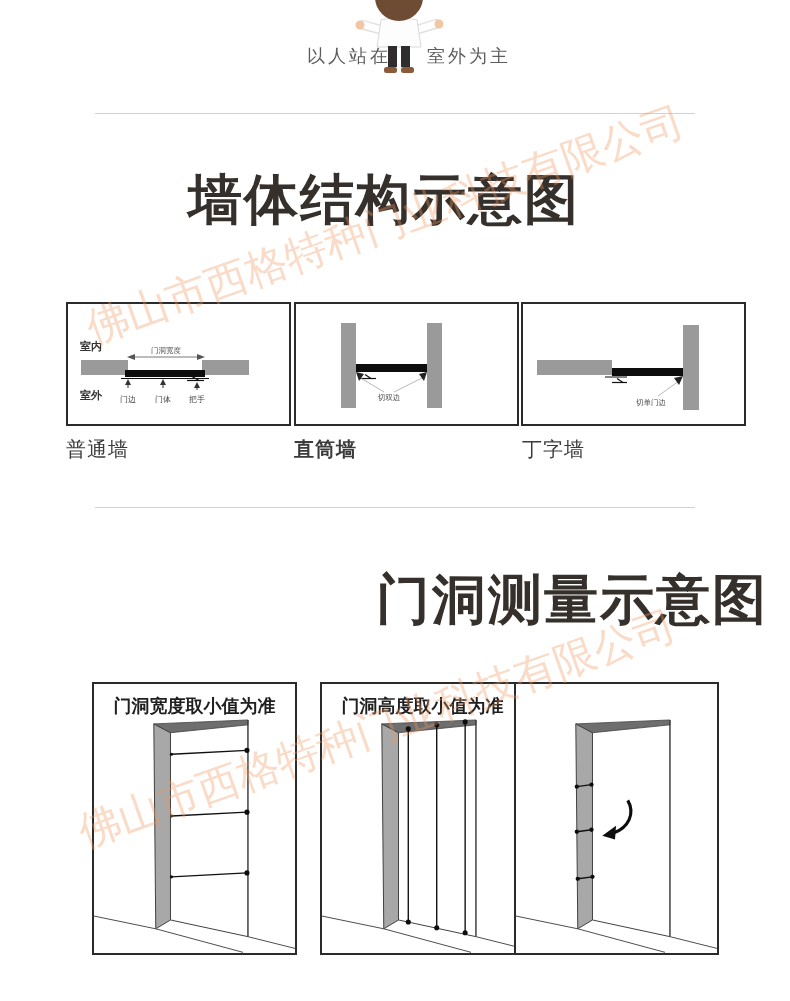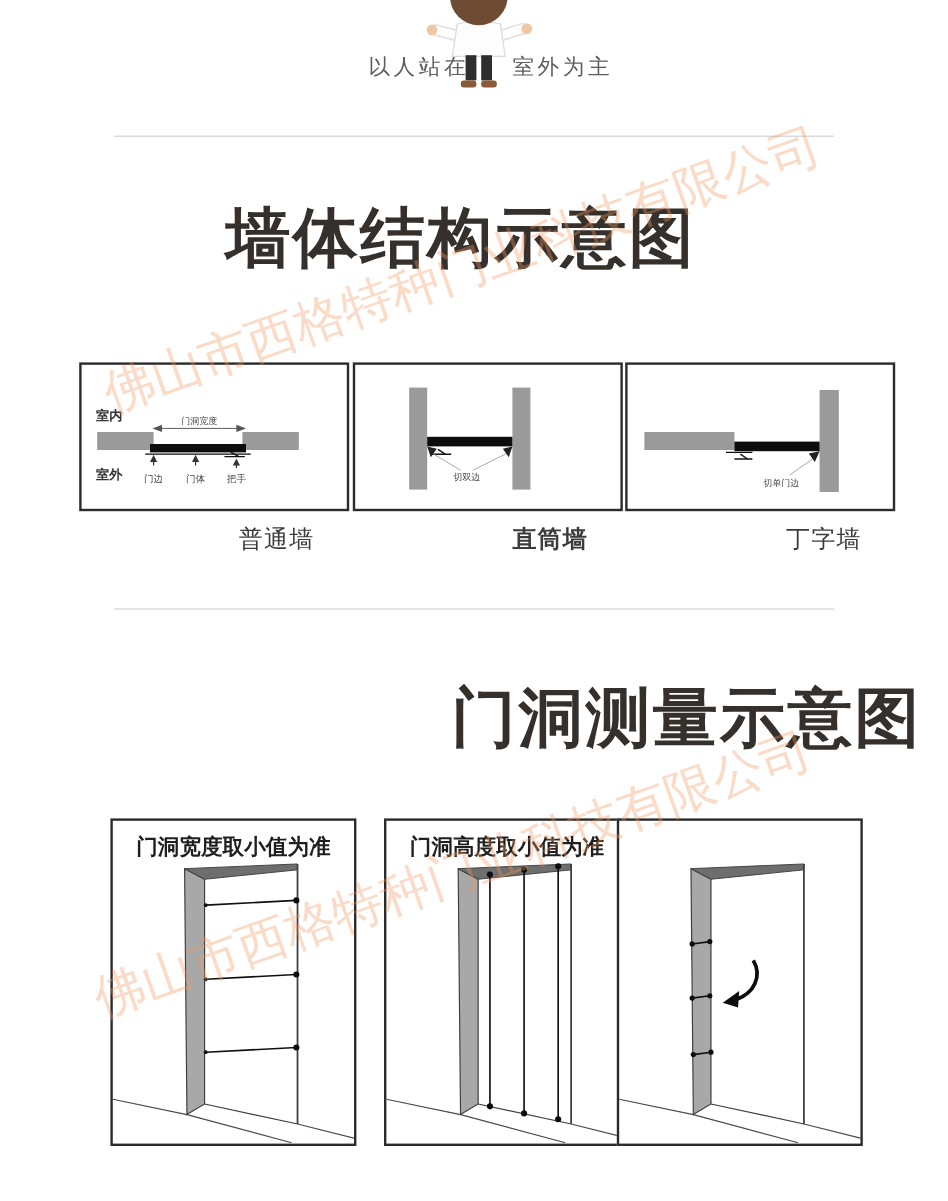"普通墙" .caption { text-align: right -> left }
